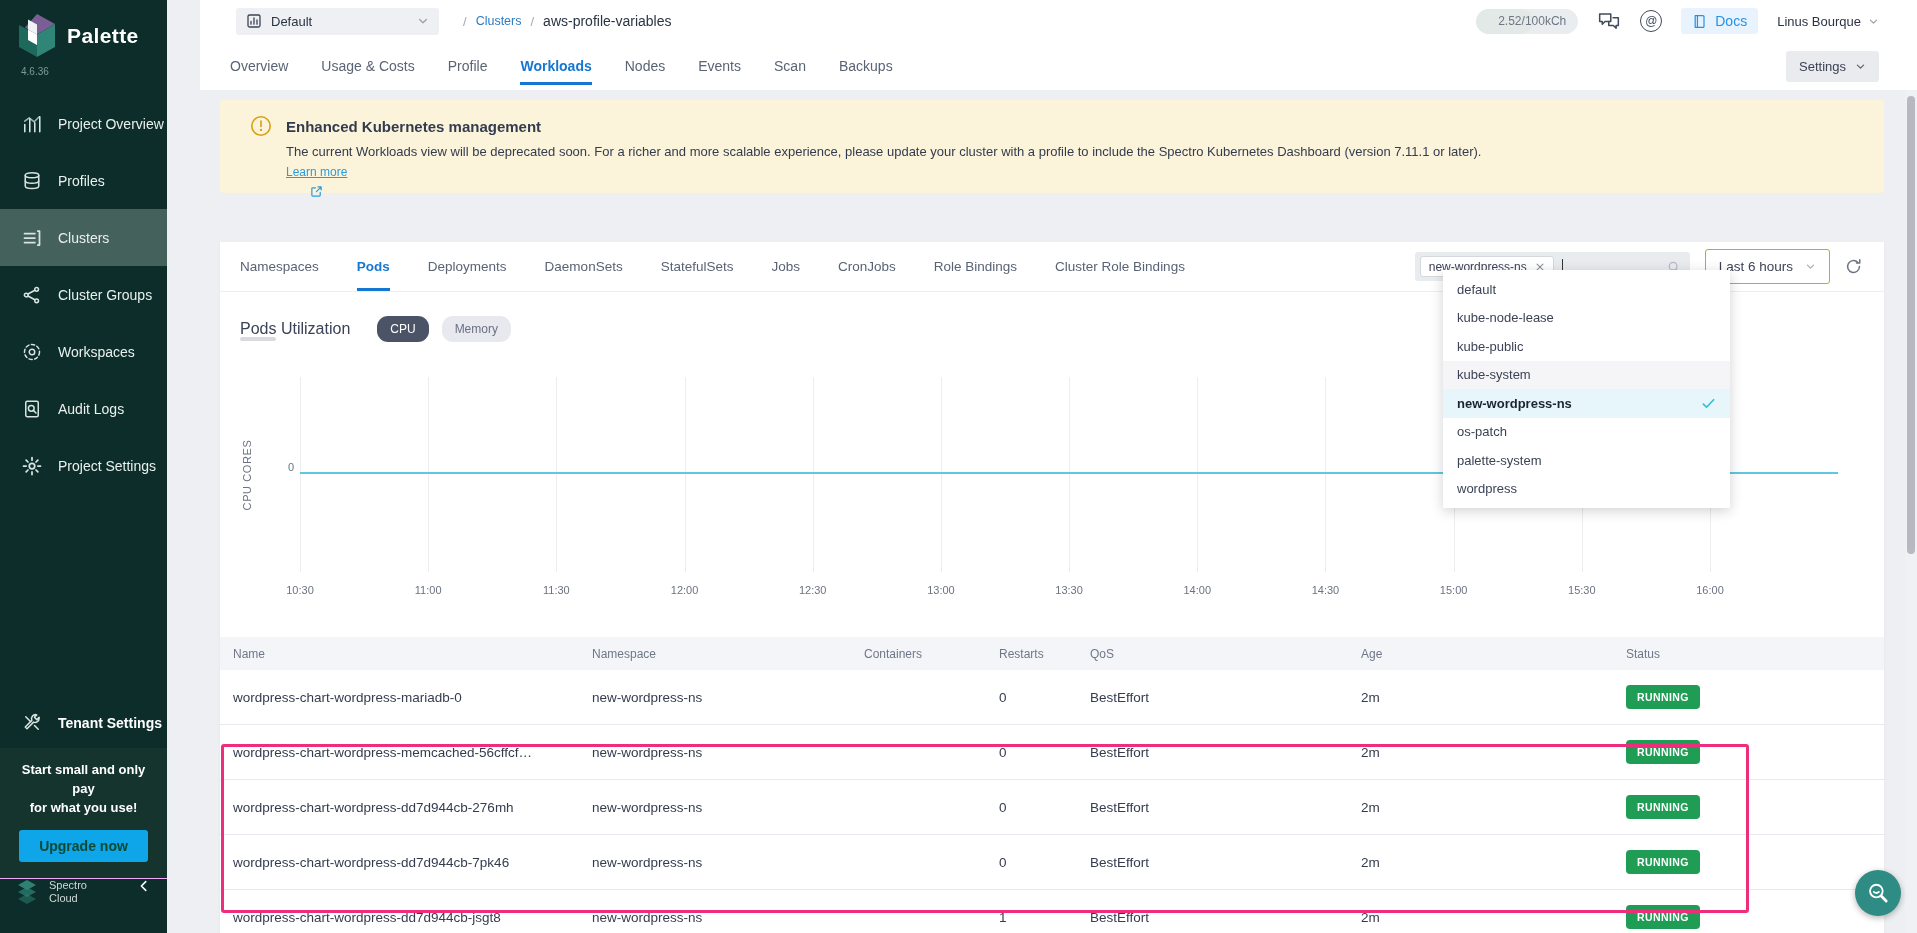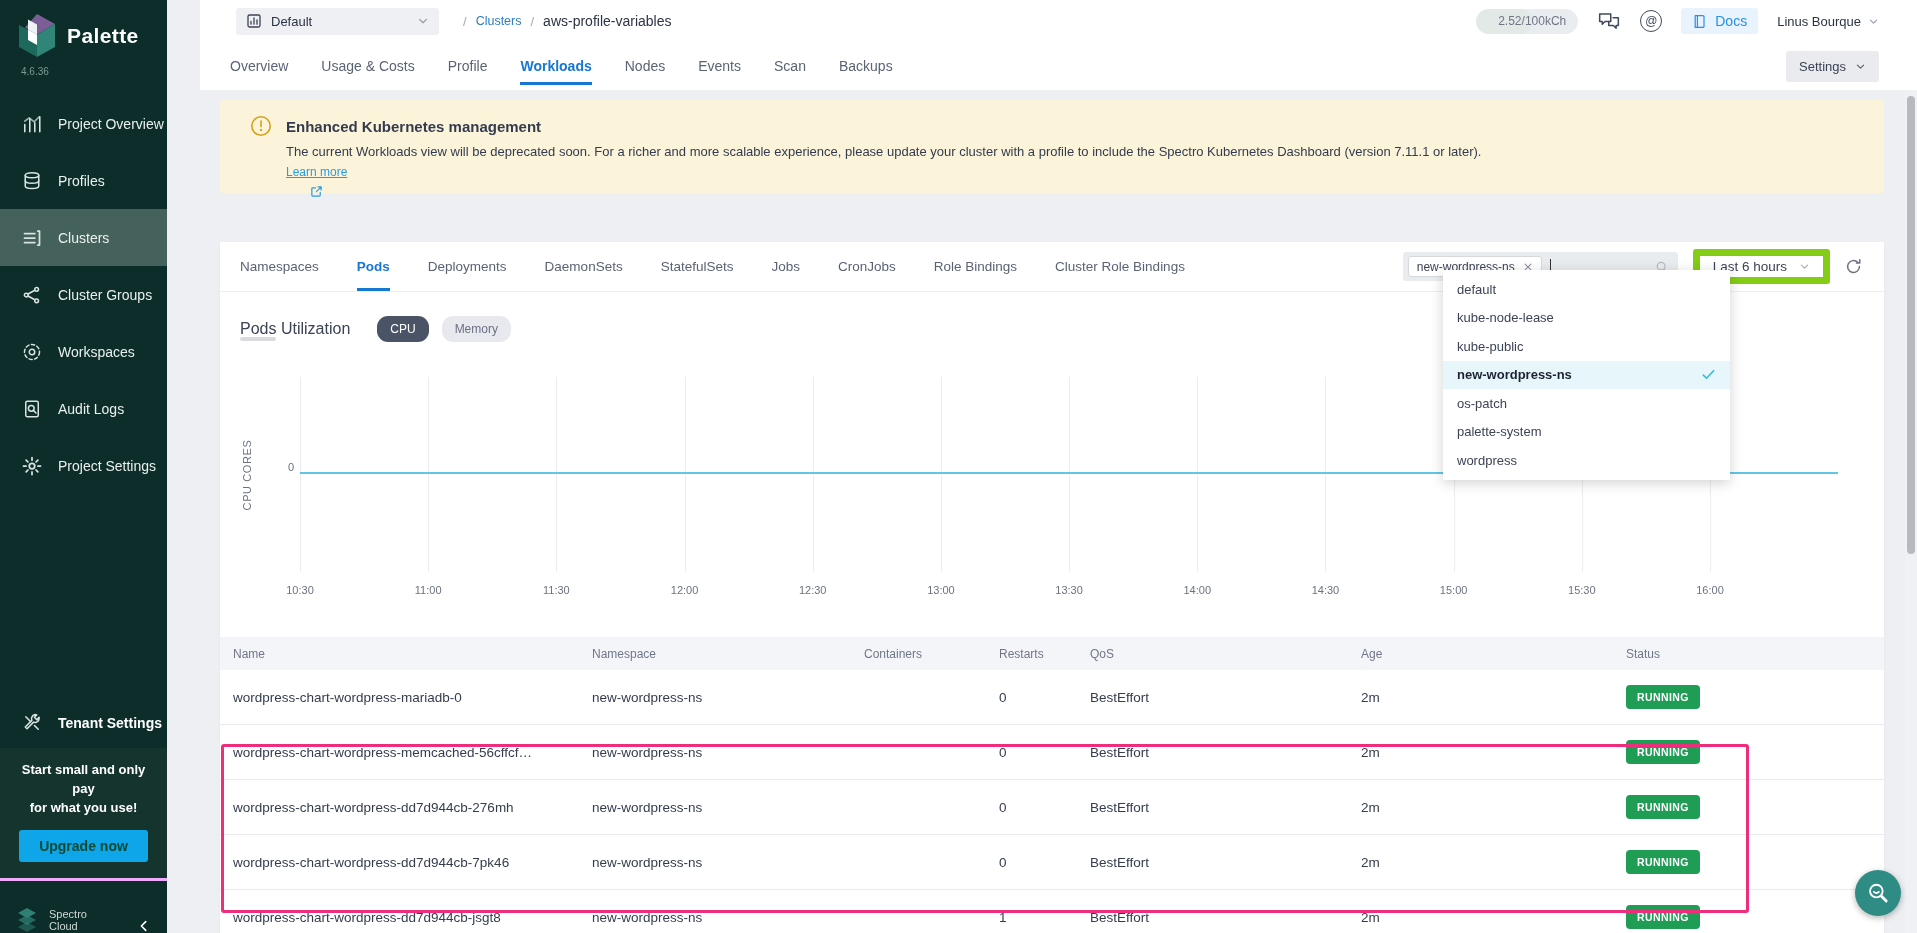"Last 6 hours" .range-select { border: 7px solid #84cc16 -> 1px solid #84cc16 }
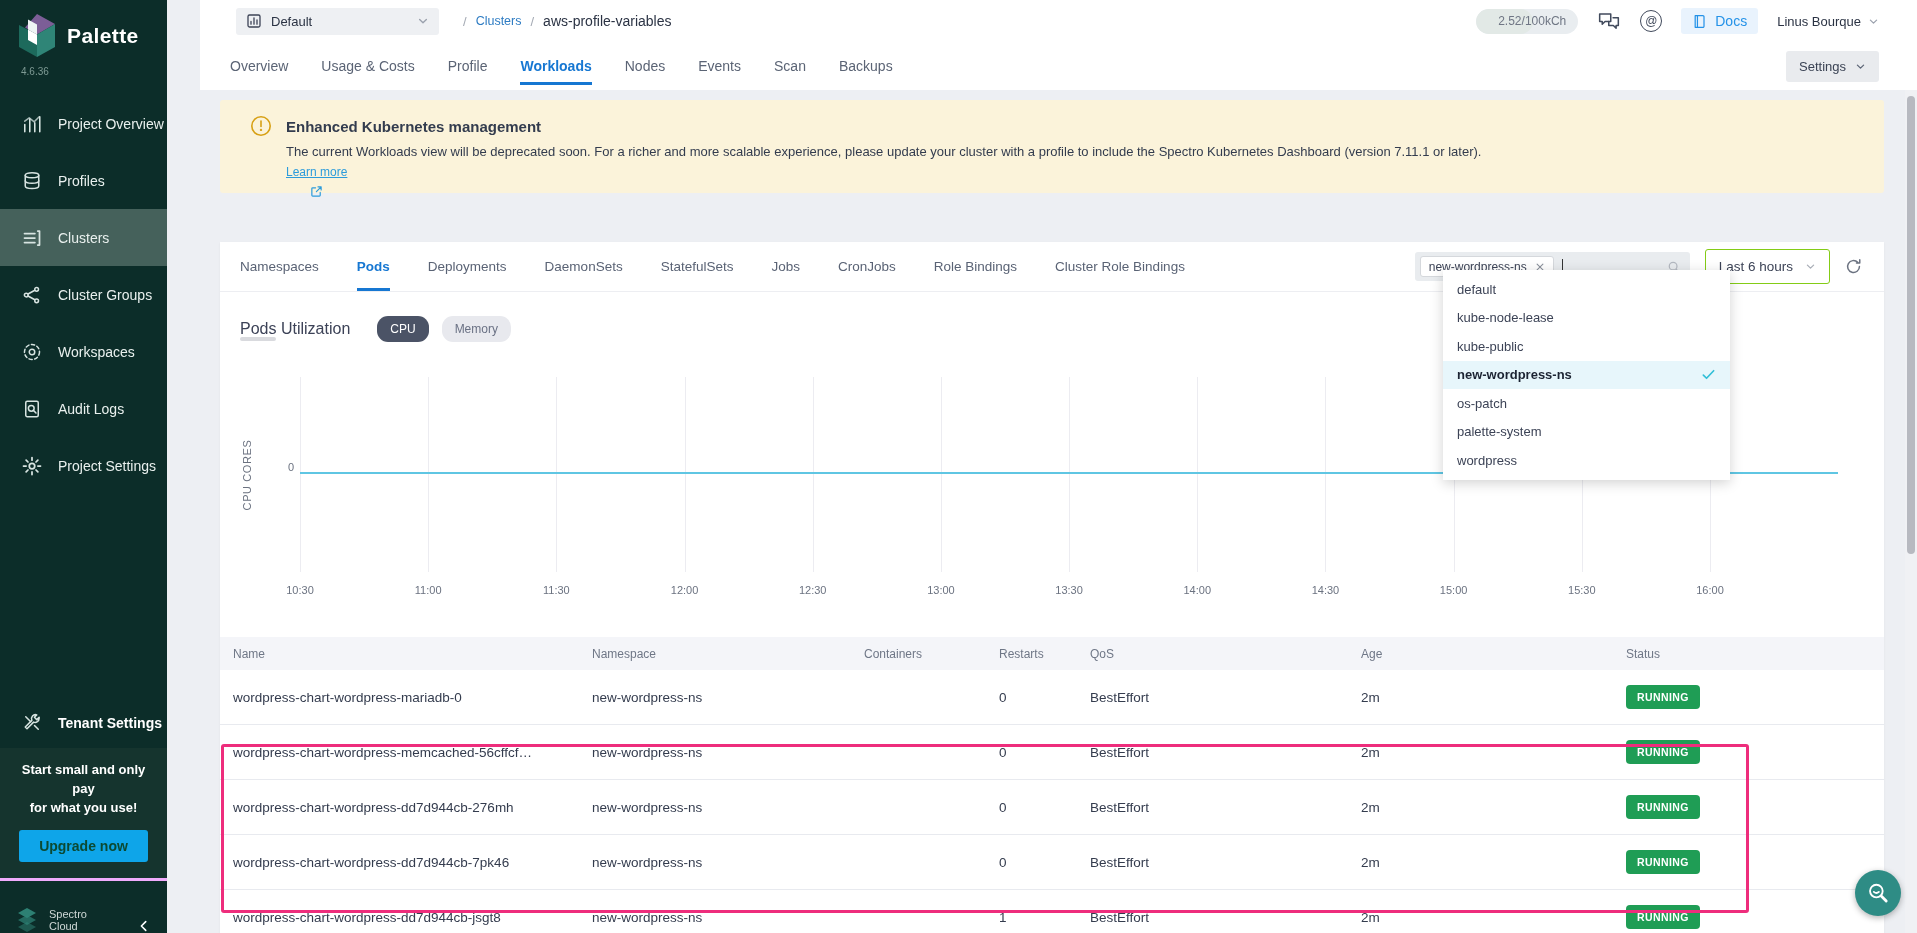"kube-system" div.dd-item { html: none -> <div> <span>kube-system</span> </div> }
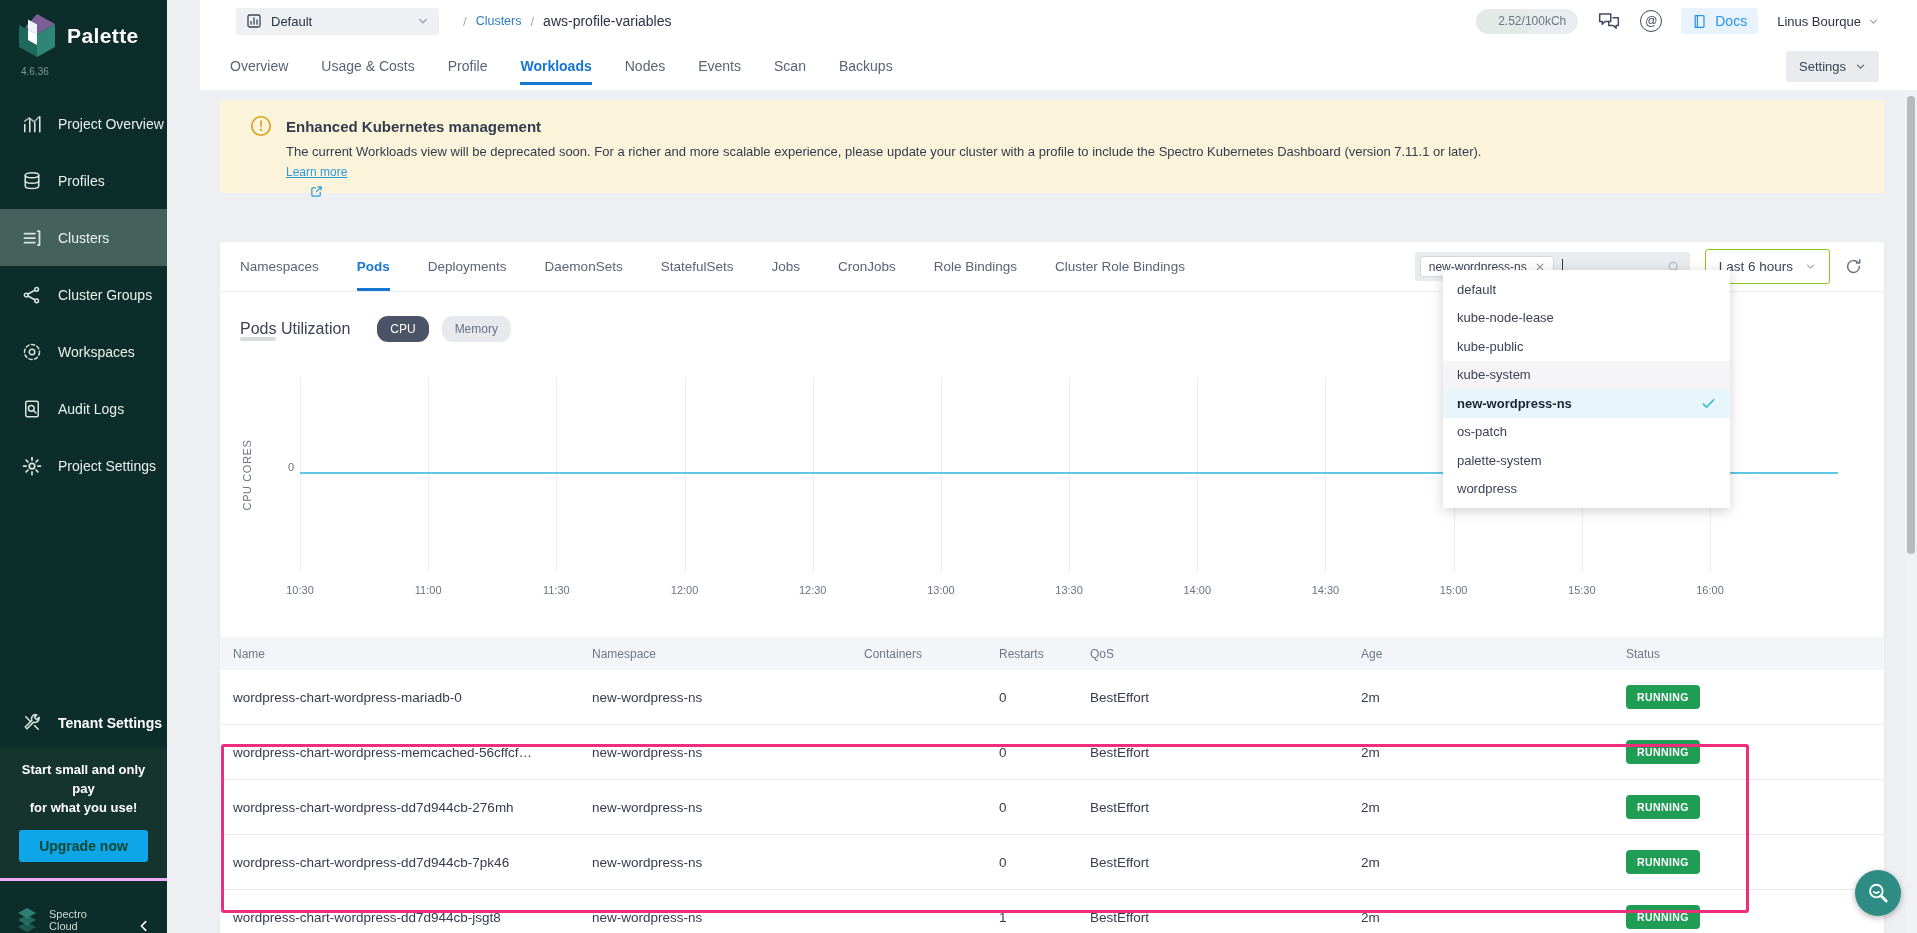"Spectro" .sidebar-footer { align-items: flex-end -> flex-start; border-top: 3px solid #f0abfc -> 1px solid #f0abfc }
